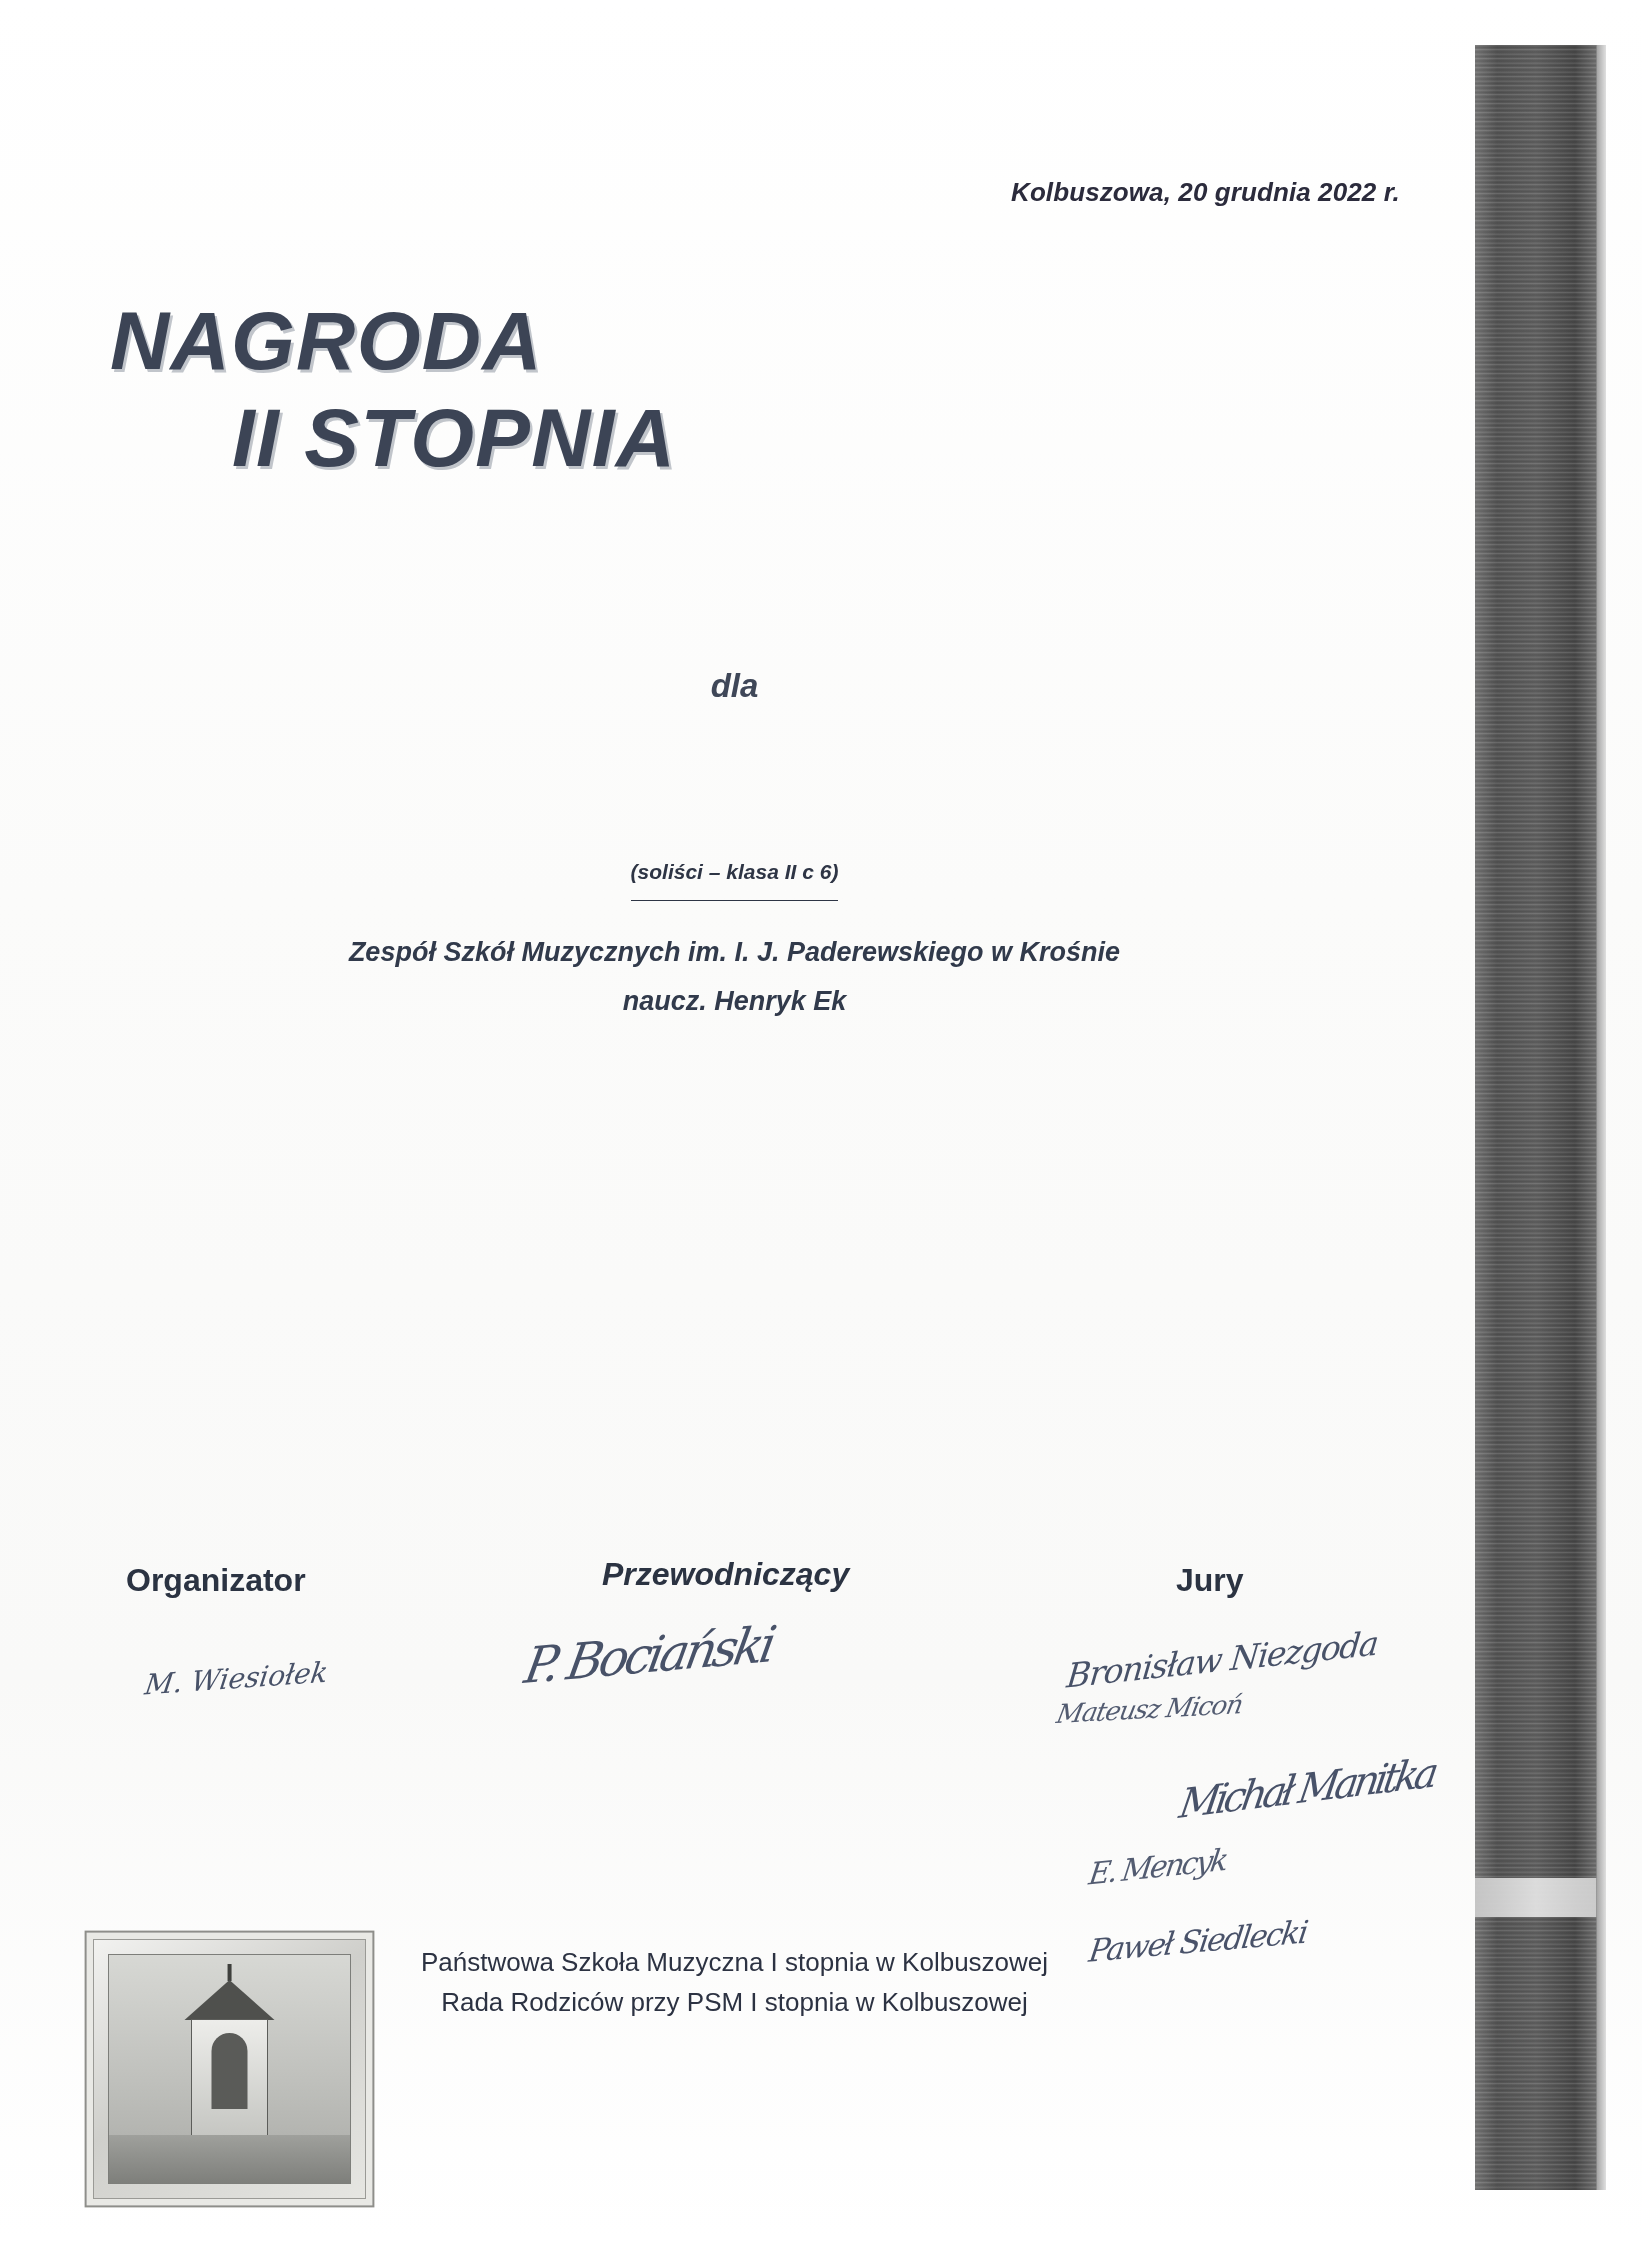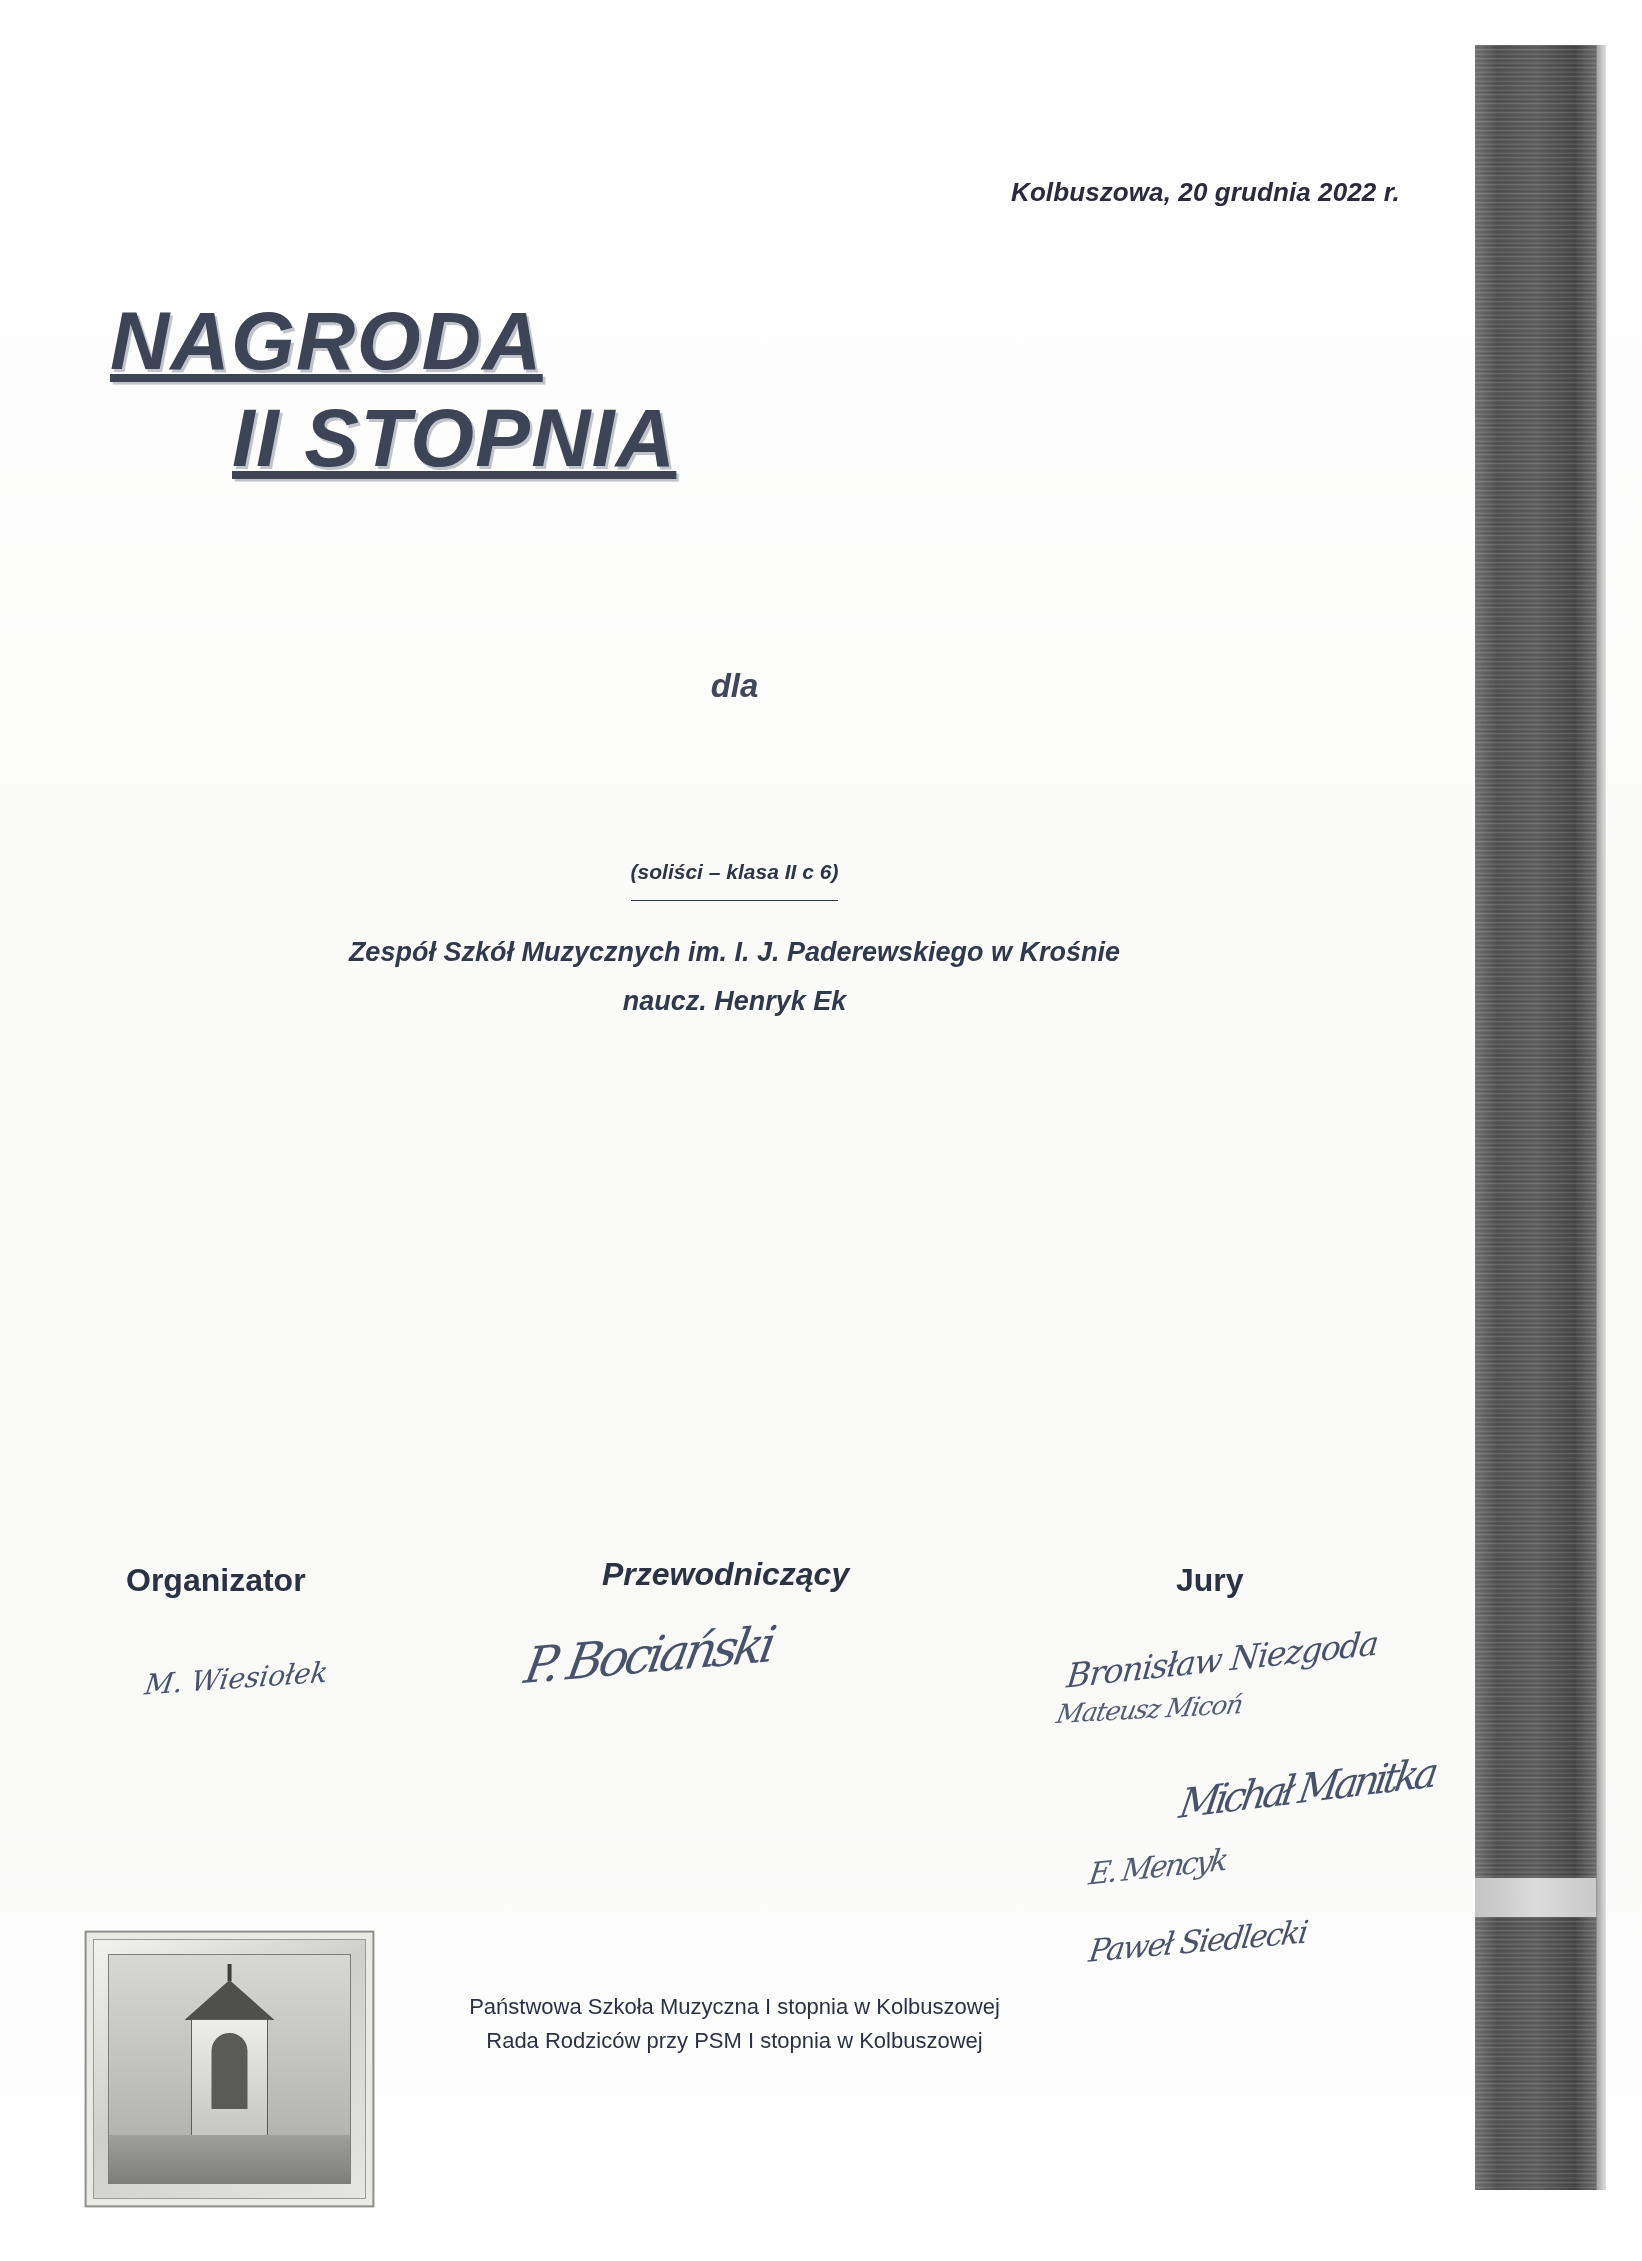"NAGRODA" .award-title { text-decoration: underline -> none }
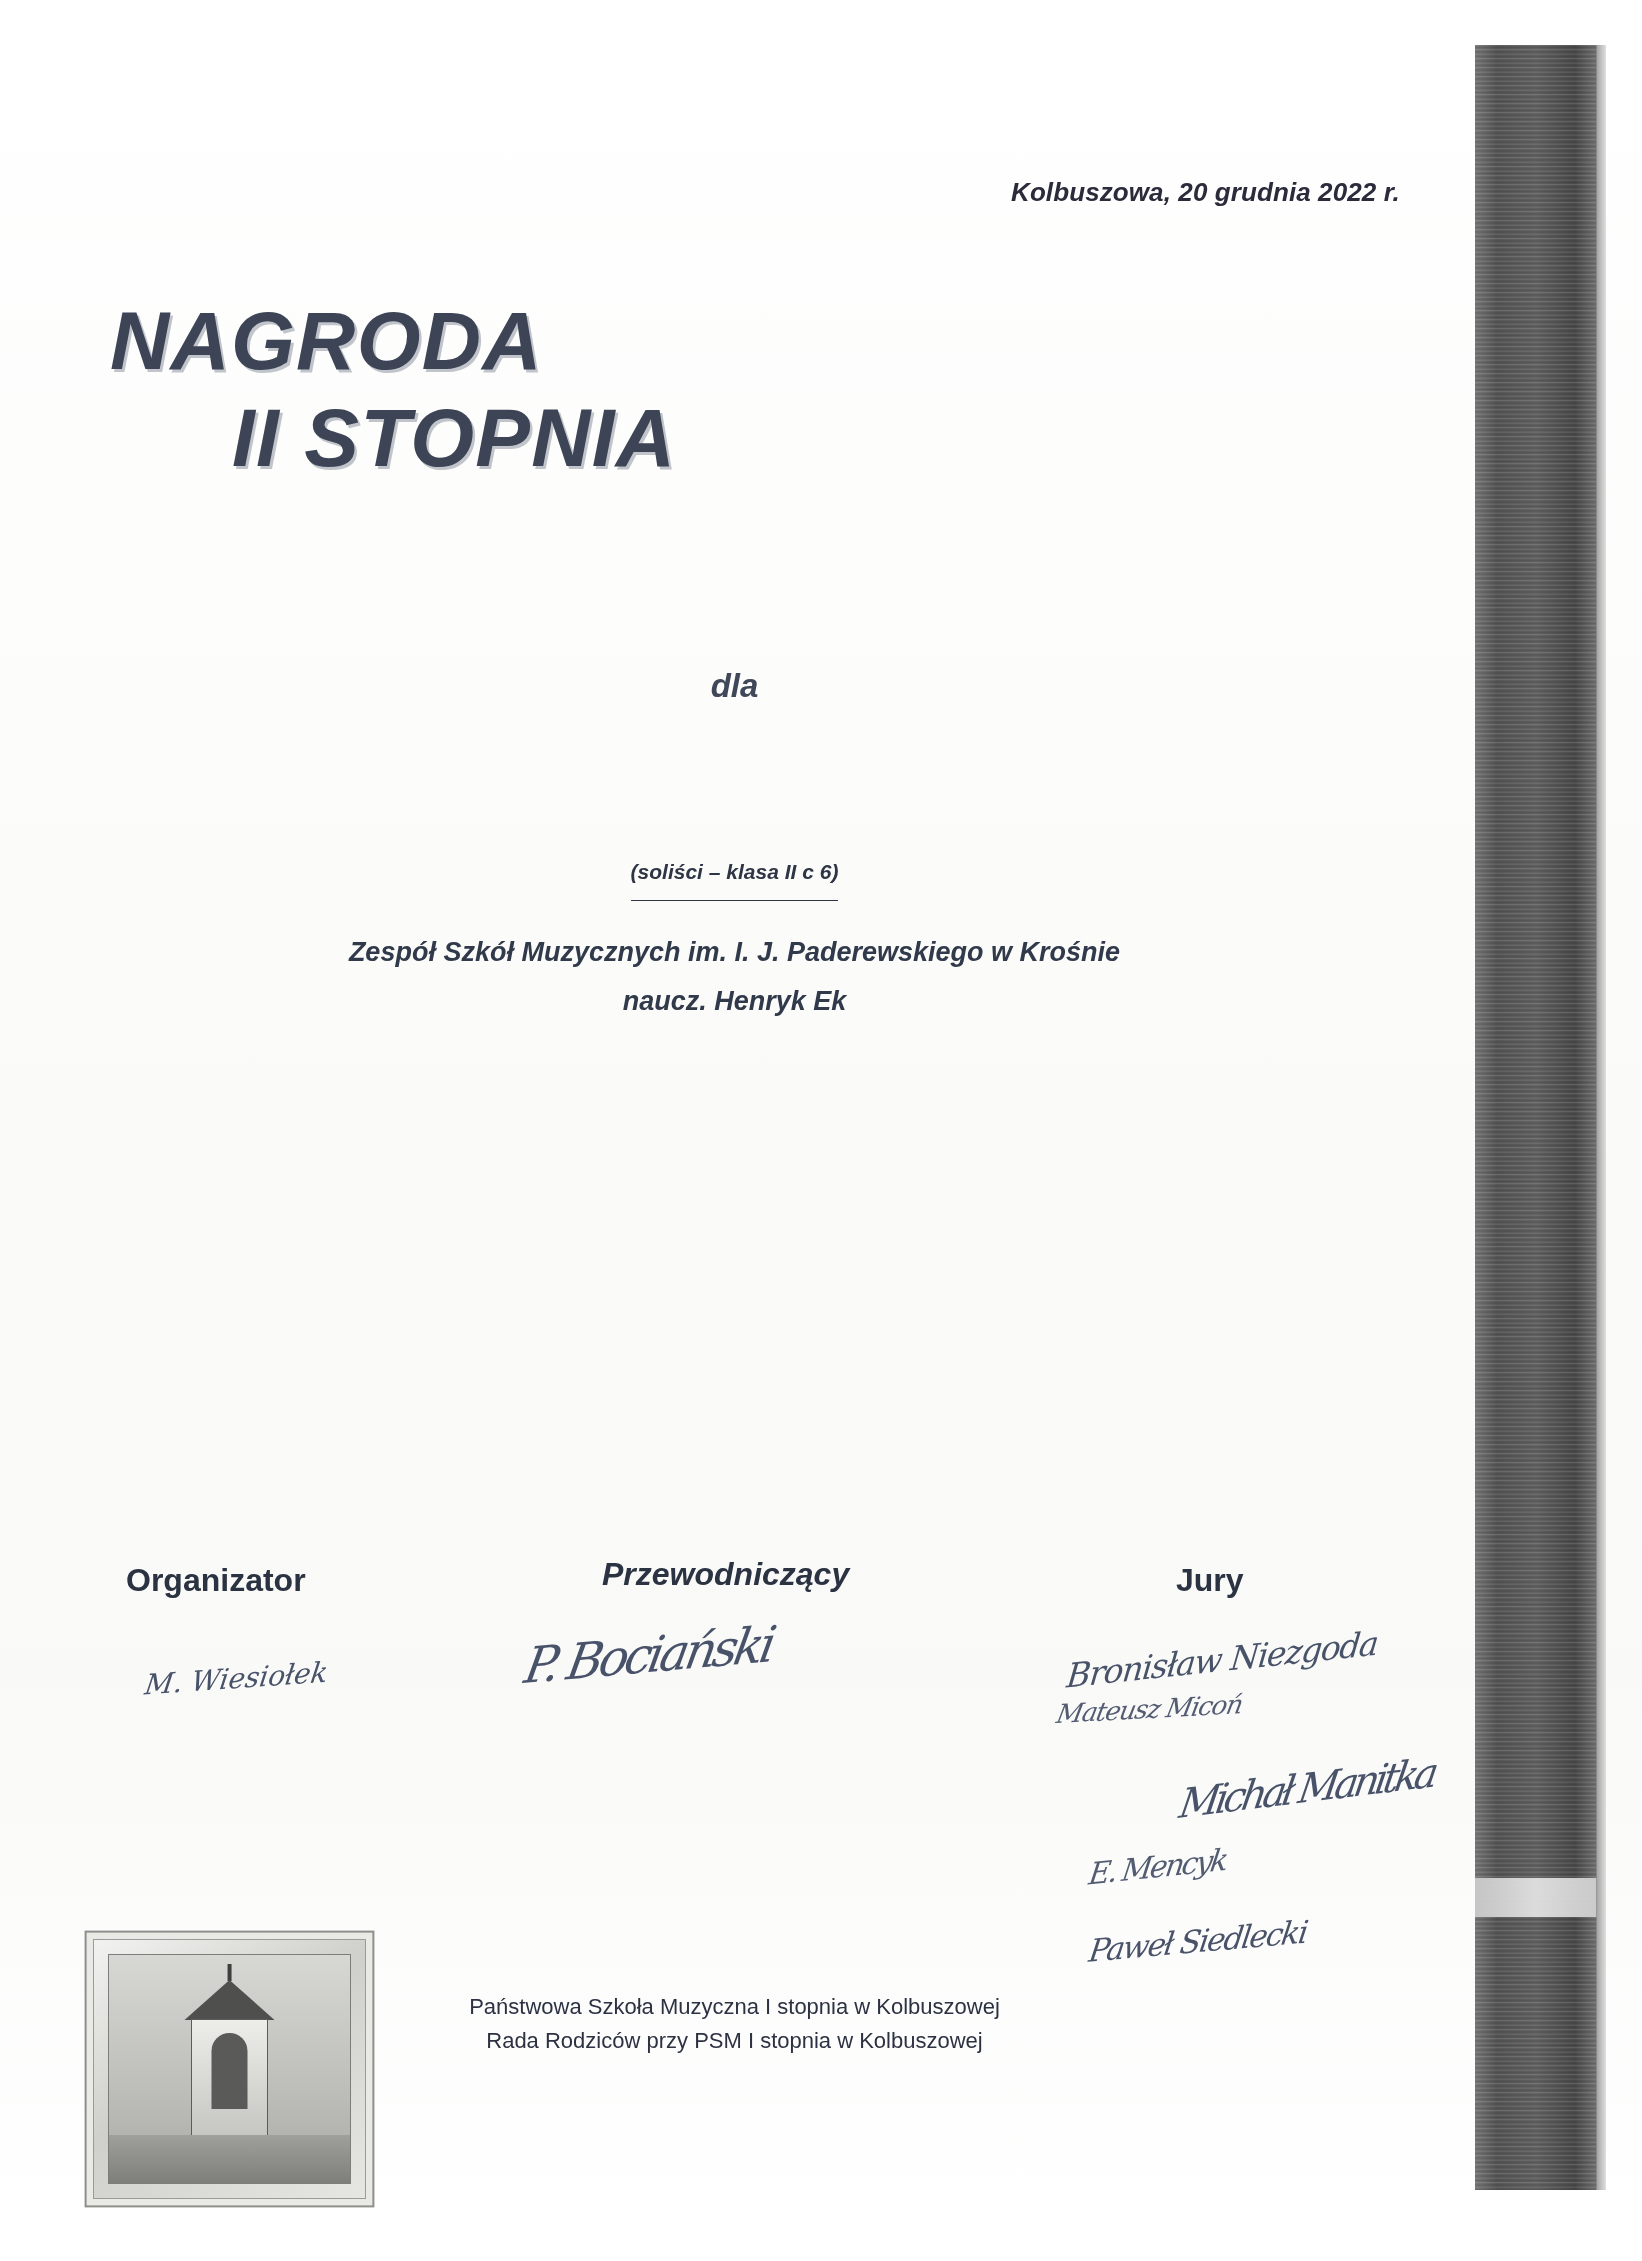"Państwowa Szkoła Muzyczna I stopnia" .footer { font-size: 22px -> 26px; top: 1990px -> 1942px }
